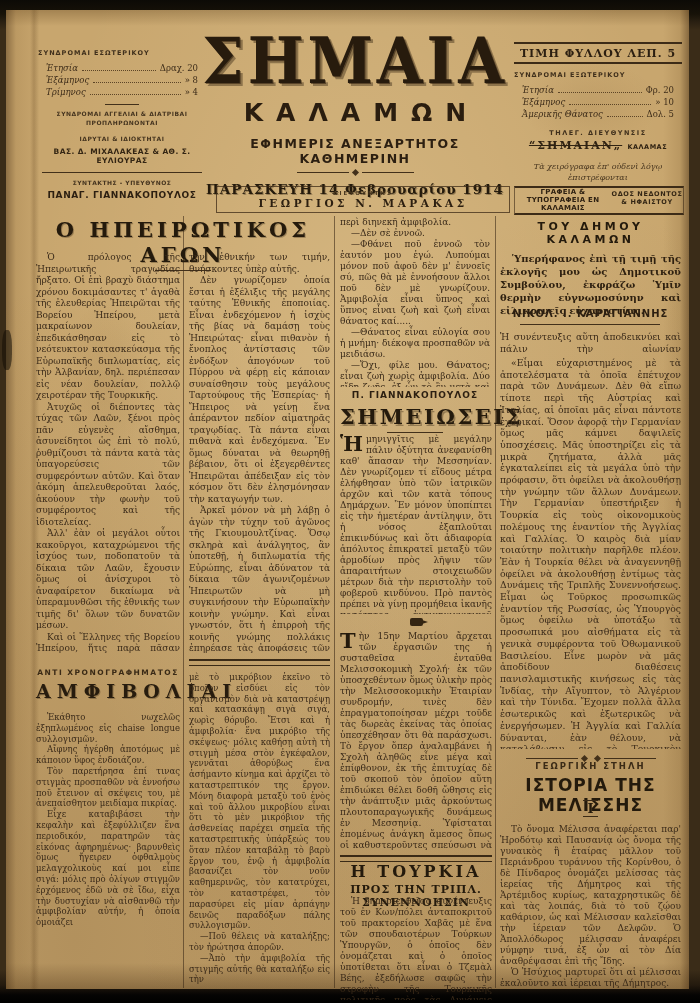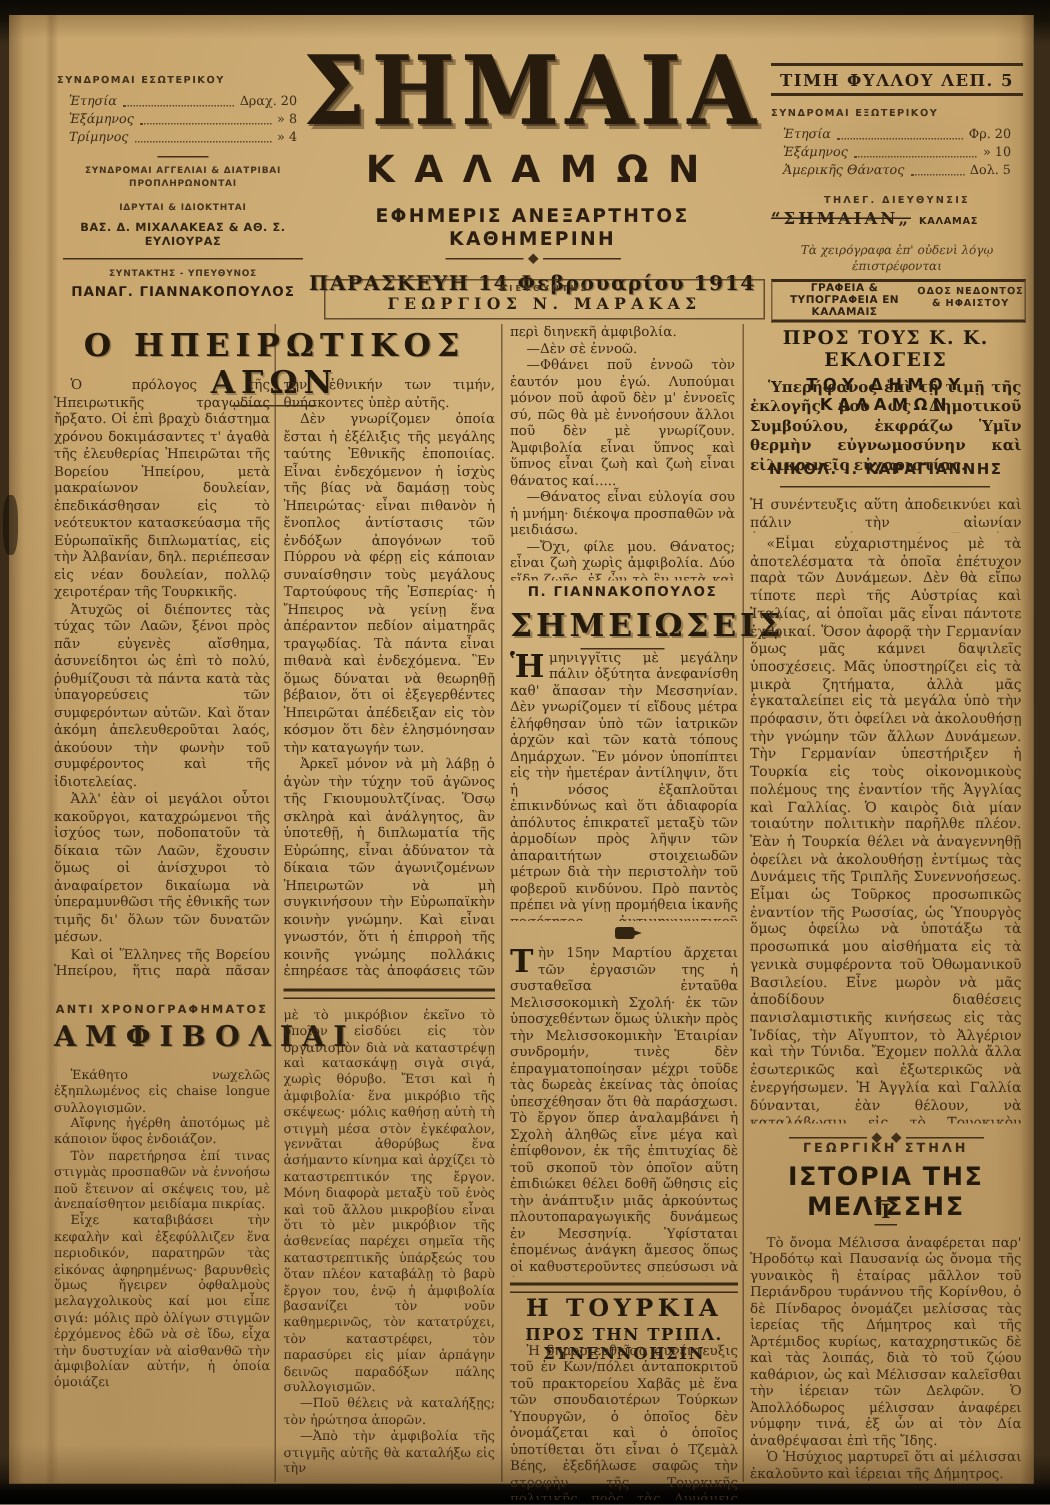"“ΣΗΜΑΙΑΝ„ ΚΑΛΑΜΑΣ" .telegraph { text-align: none -> center }
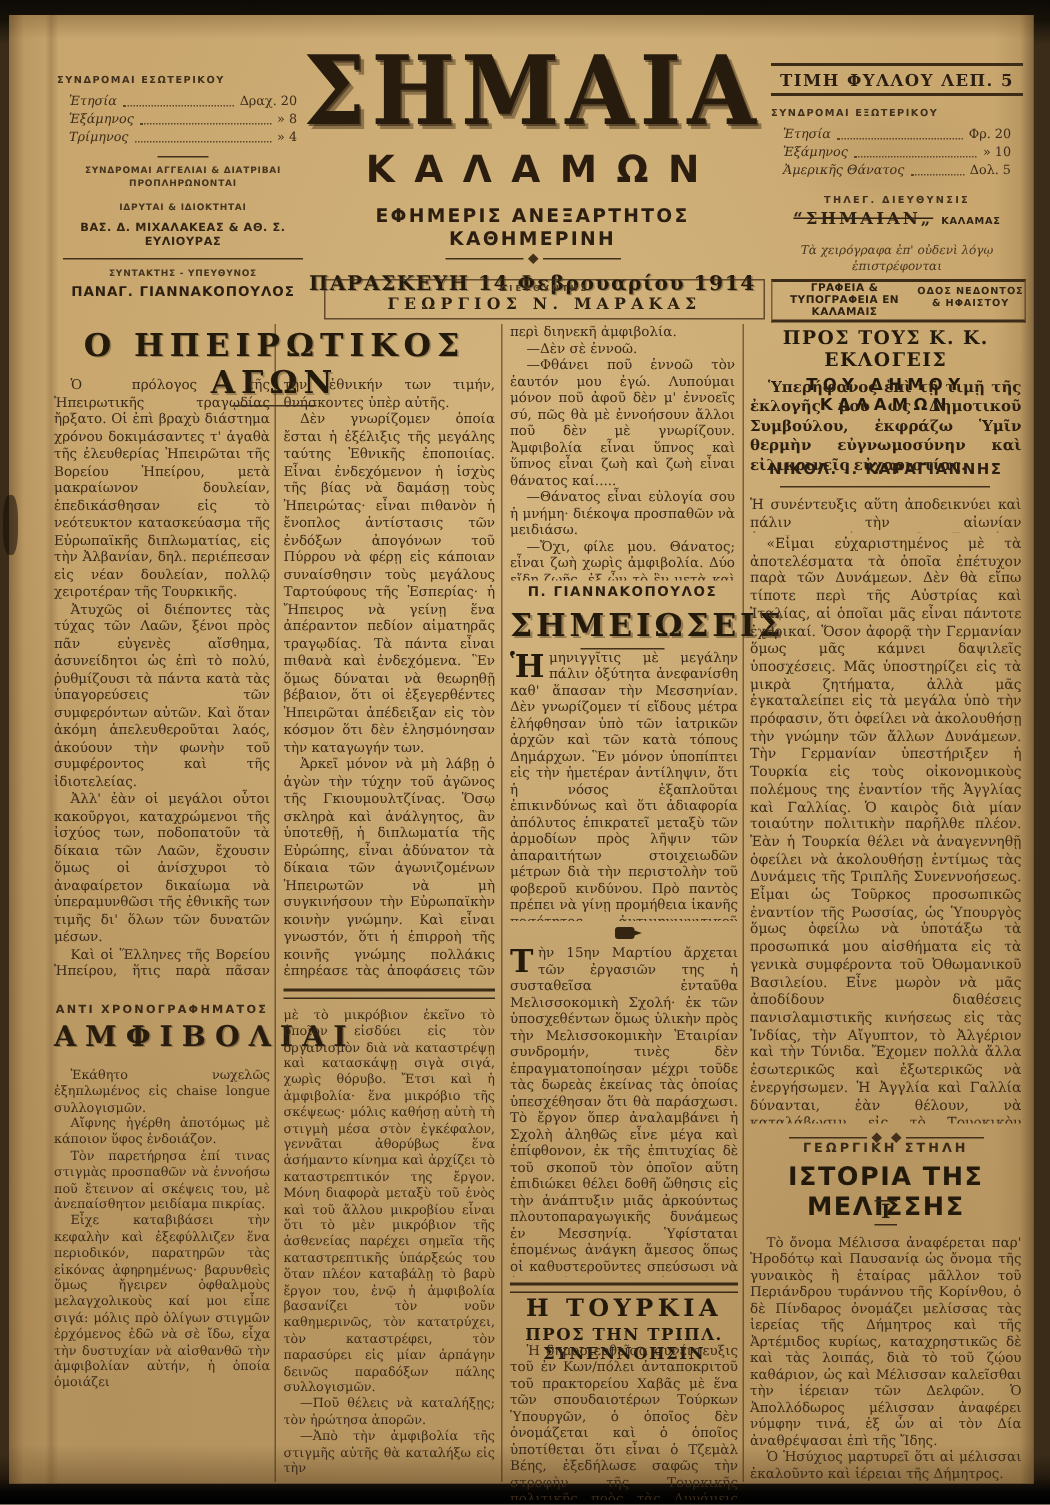"ΠΡΟΣ ΤΟΥΣ Κ. Κ. ΕΚΛΟΓΕΙΣ" div.elect-h1 { html: <div>ΠΡΟΣ ΤΟΥΣ Κ. Κ. ΕΚΛΟΓΕΙΣ</div> -> none }
